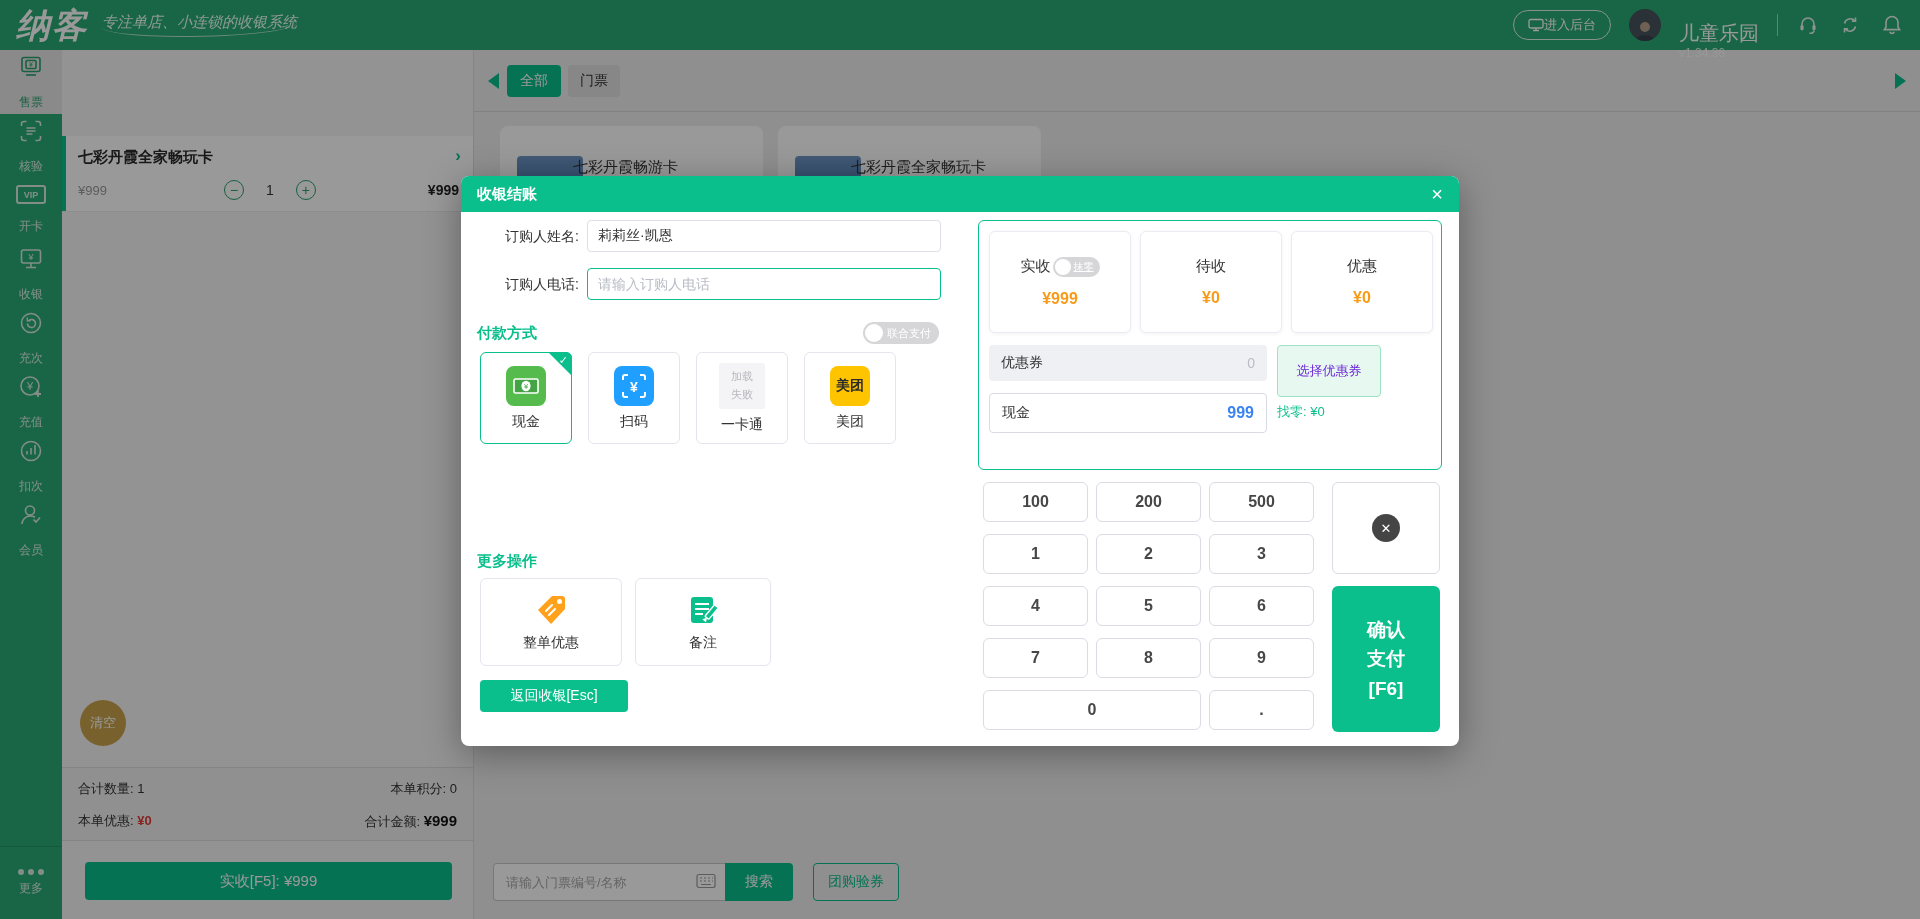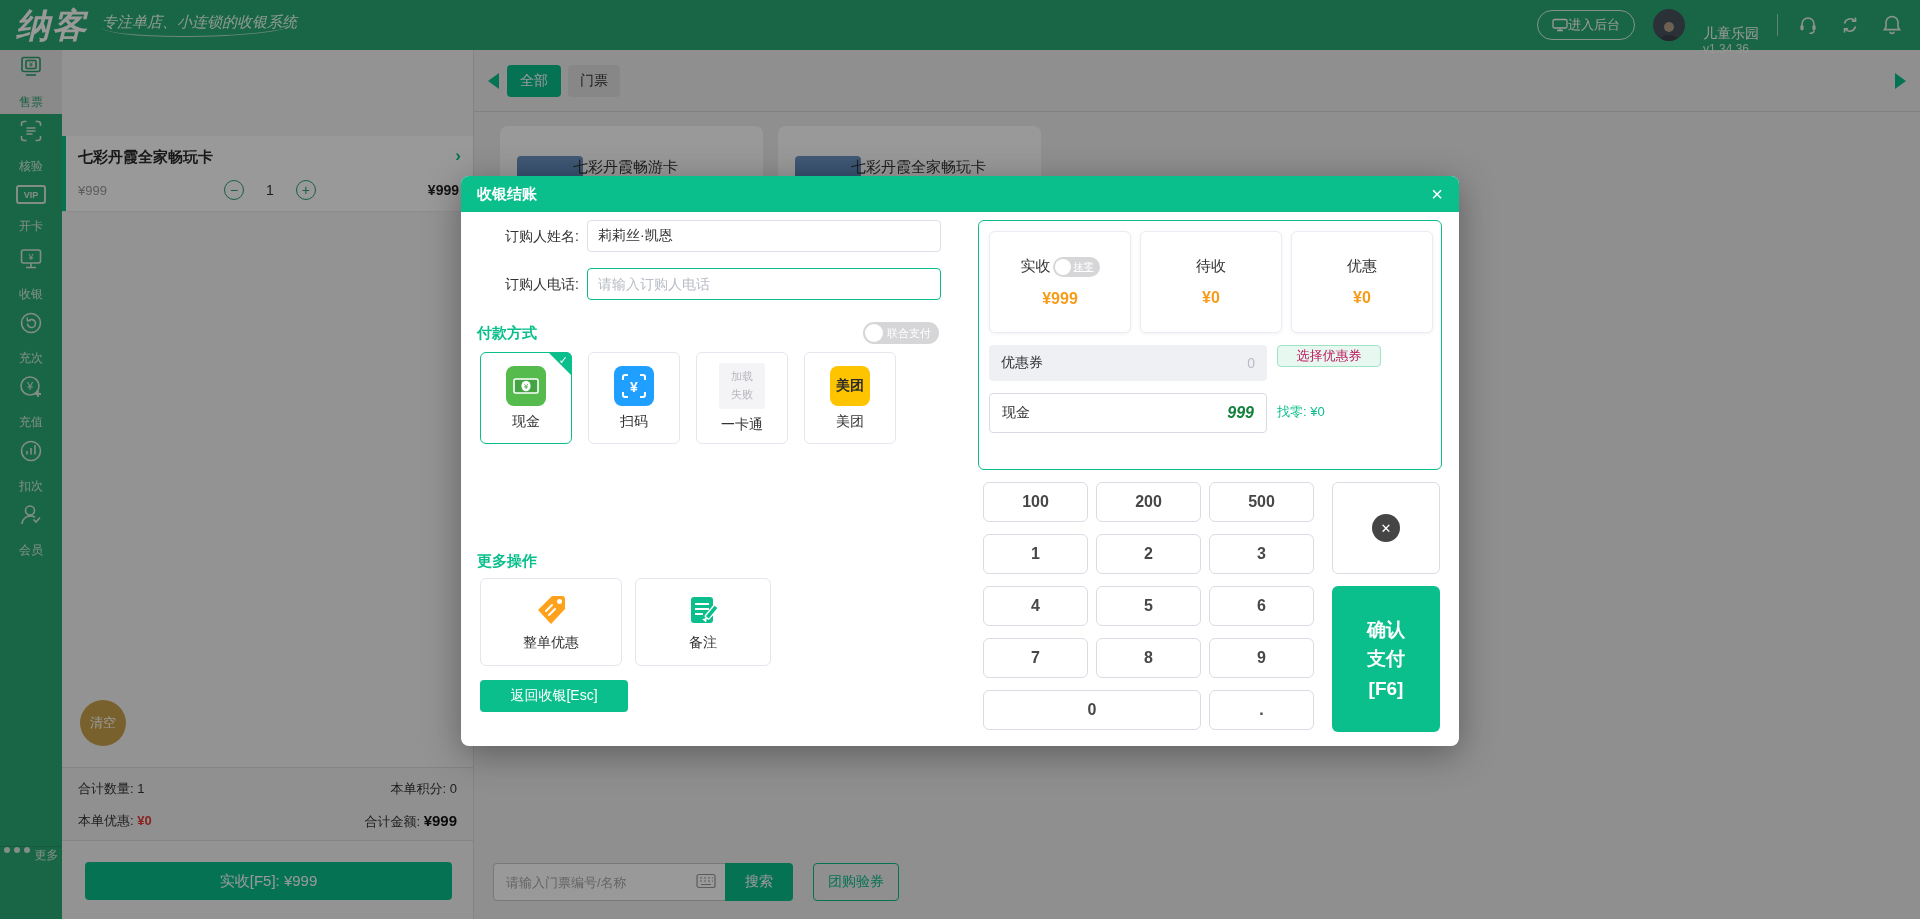"儿童乐园" .store-info .name { font-size: 14px -> 20px }
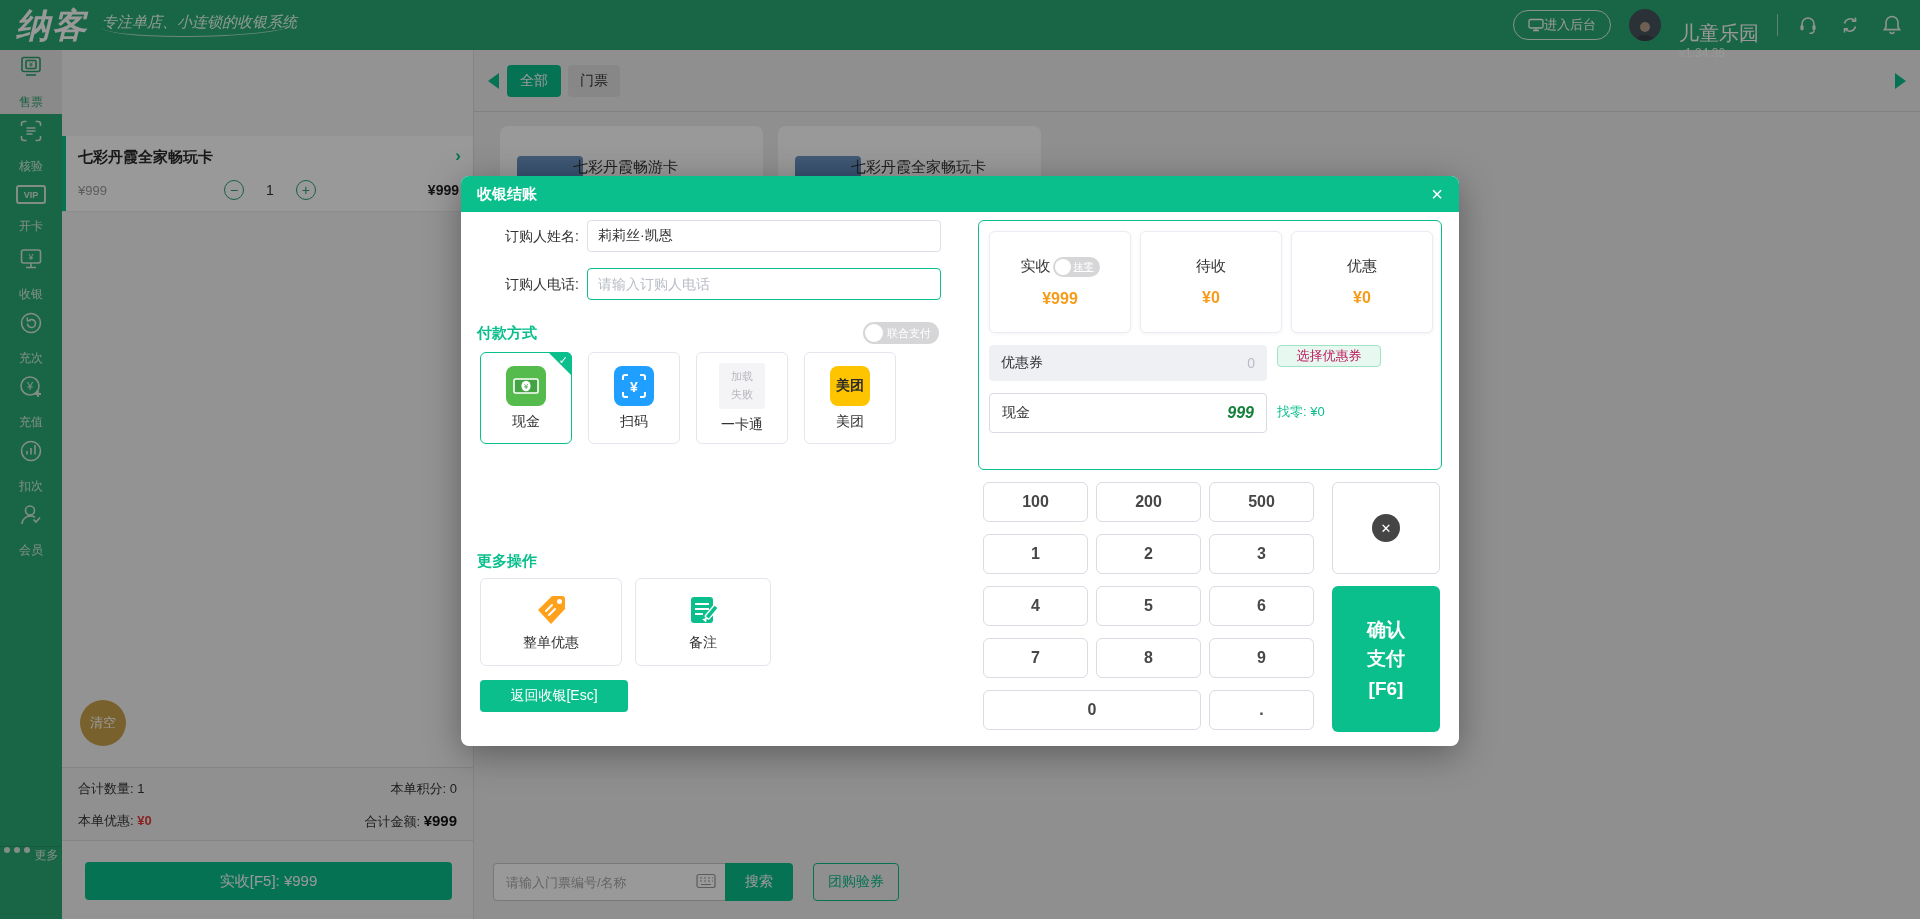"选择优惠券" .coupon-btn { color: #be185d -> #6d28d9; height: 22px -> 52px }
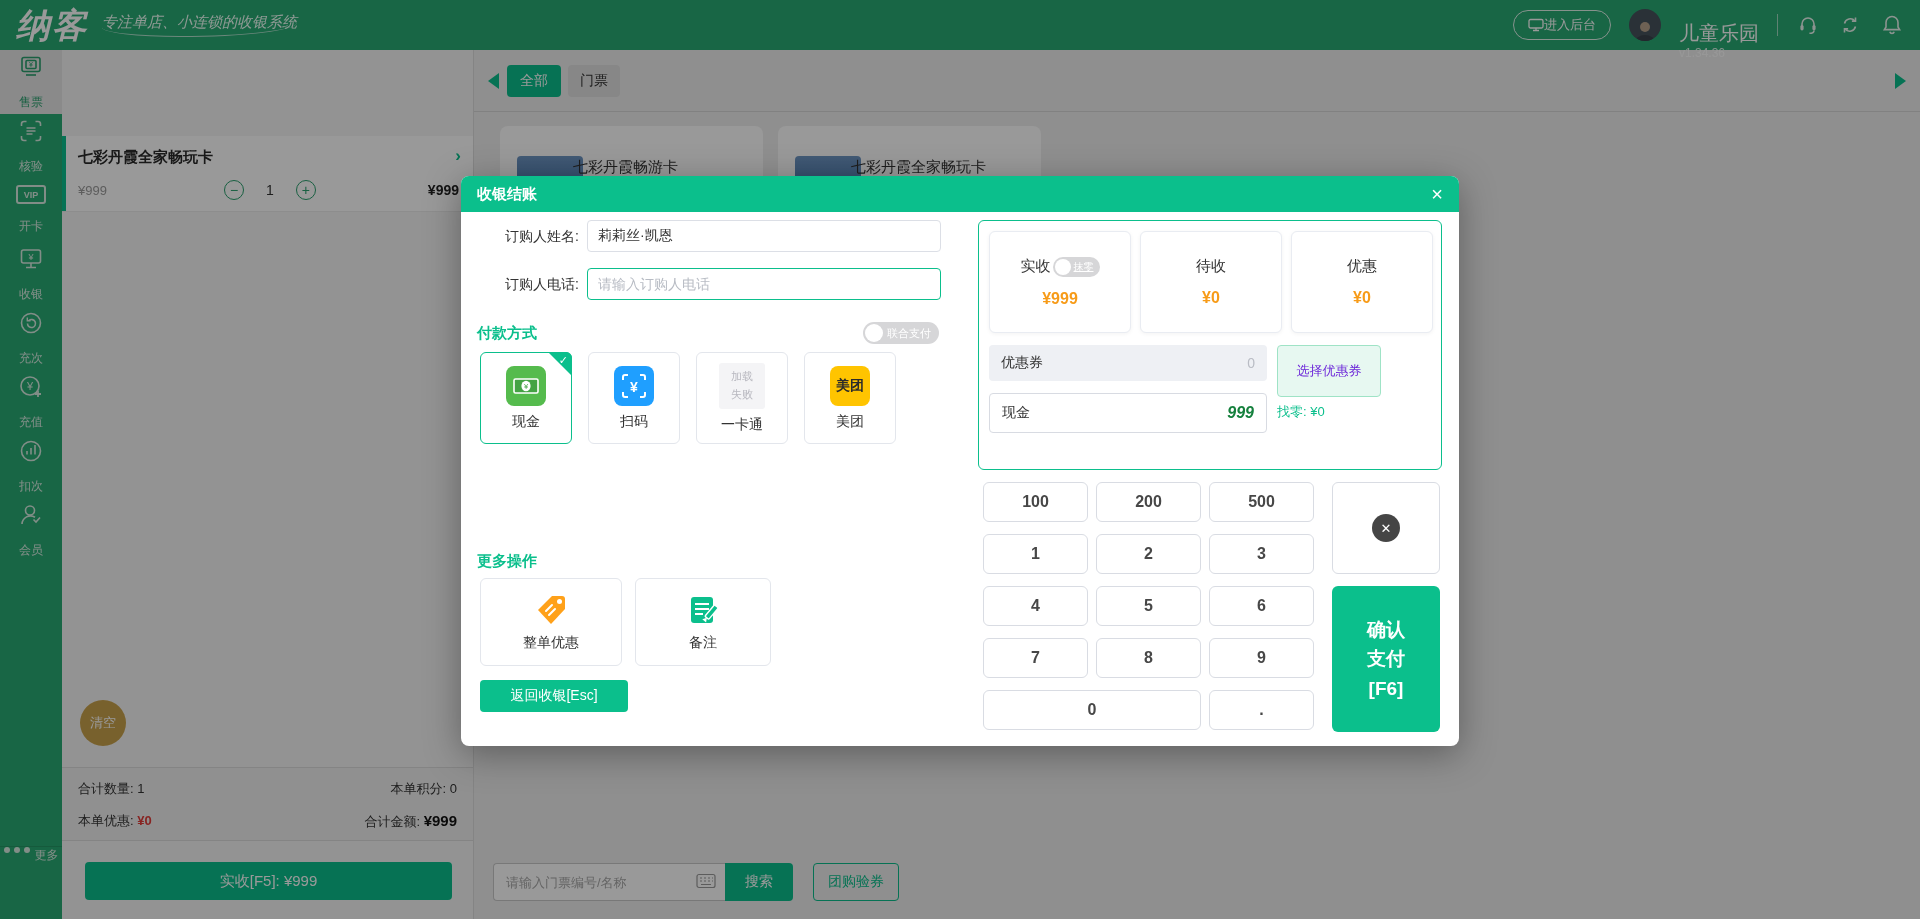"999" .cash-value { color: #15803d -> #3b82f6; font-style: italic -> none }
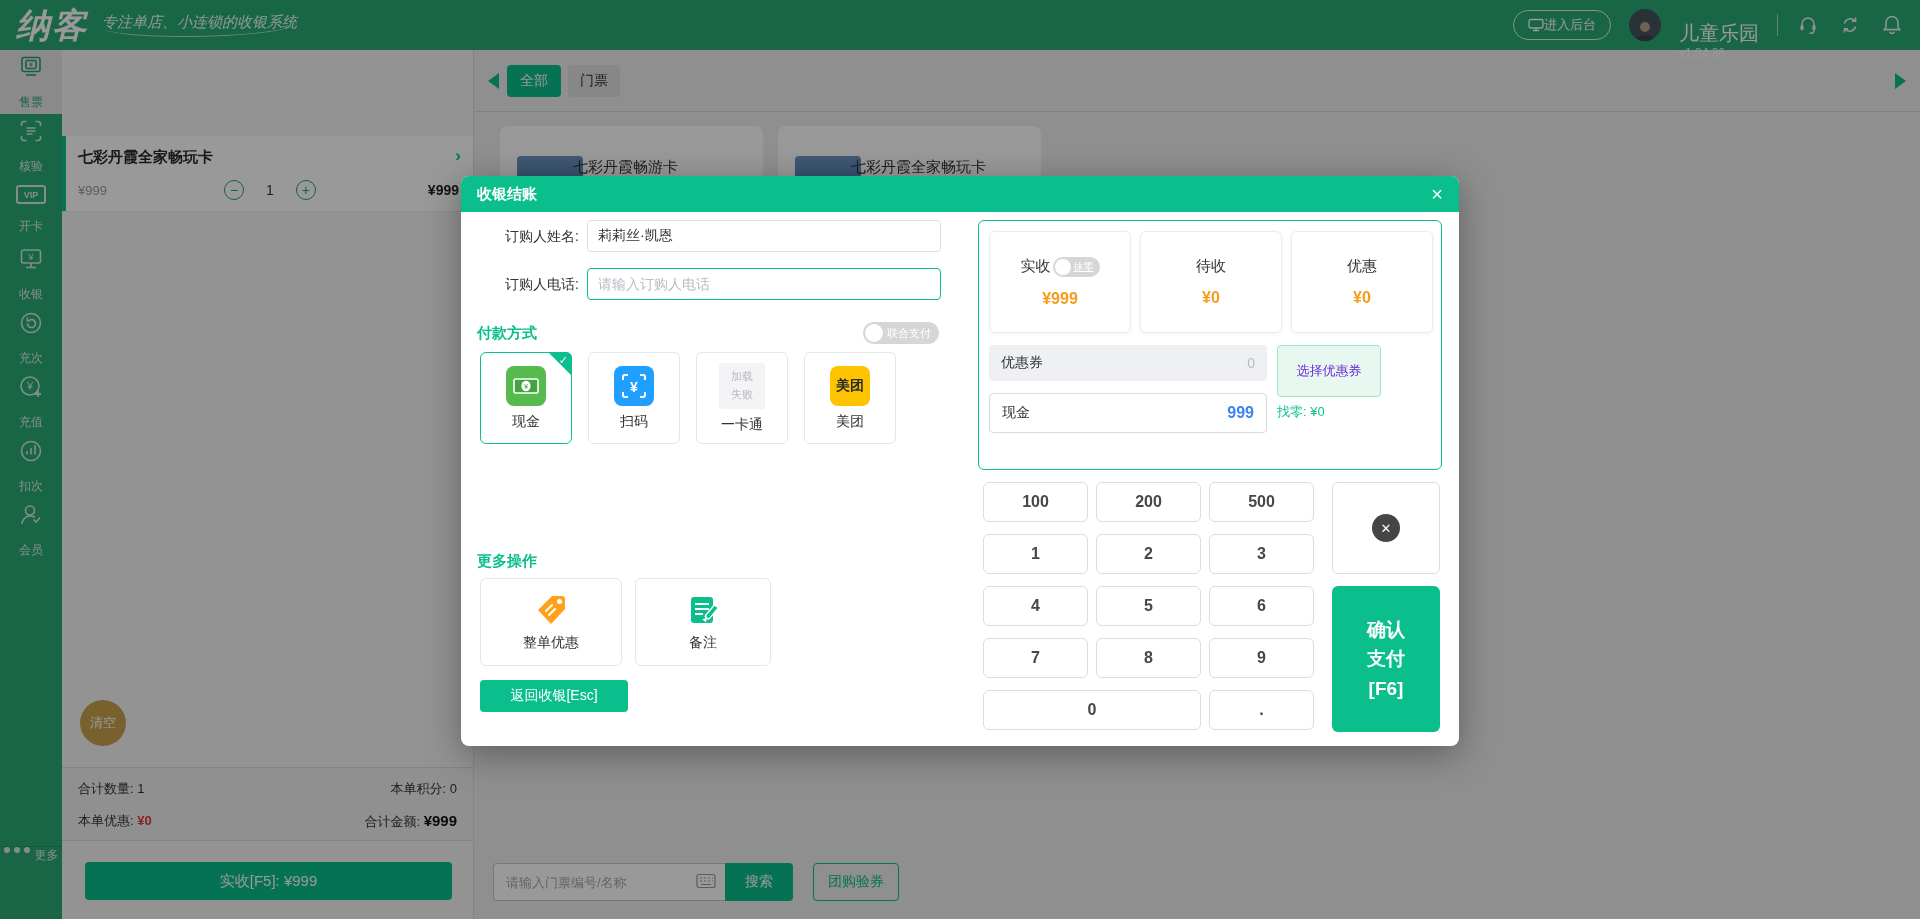"更多" .side-more { align-items: none -> center; flex-direction: row -> column }
